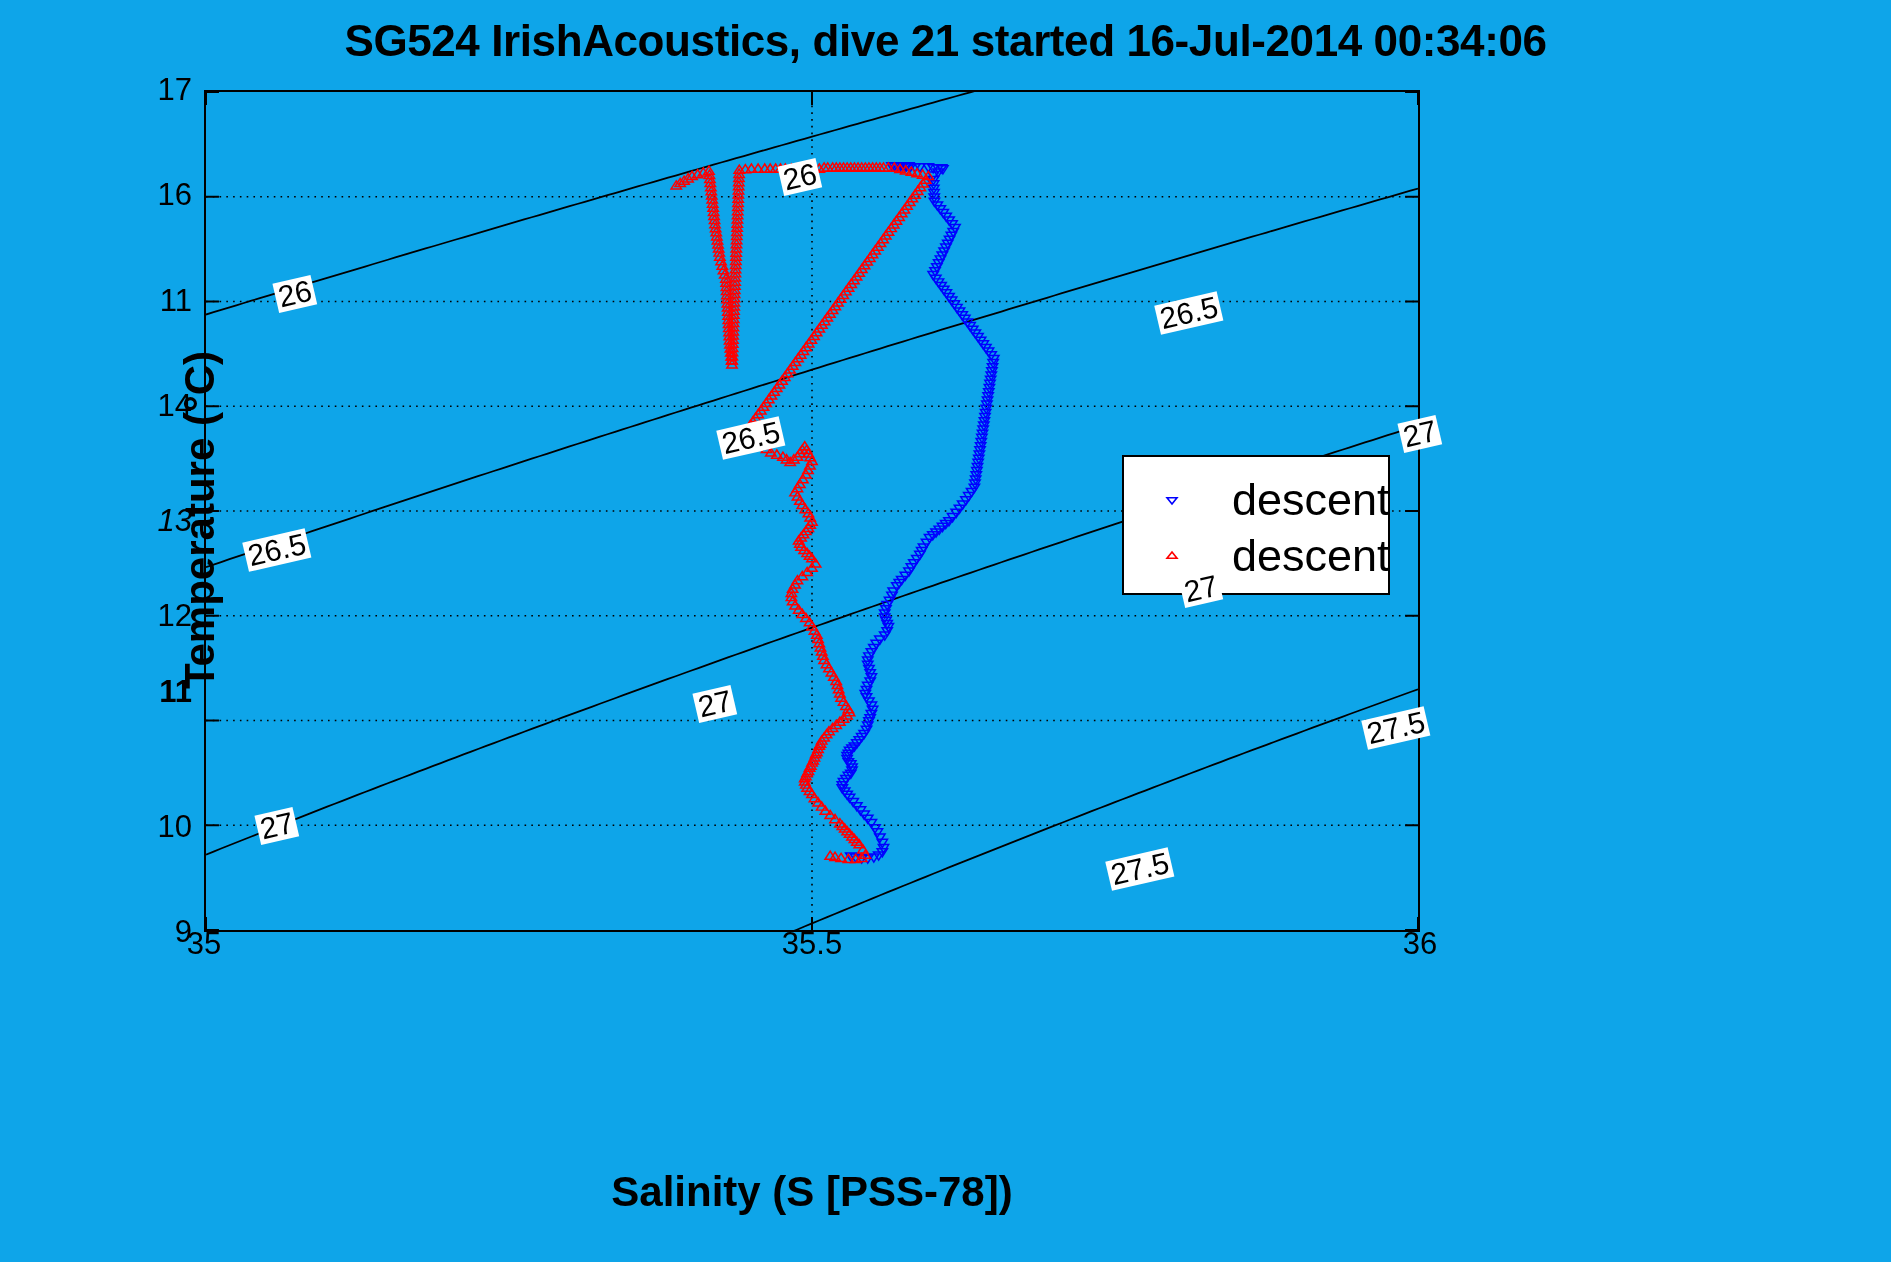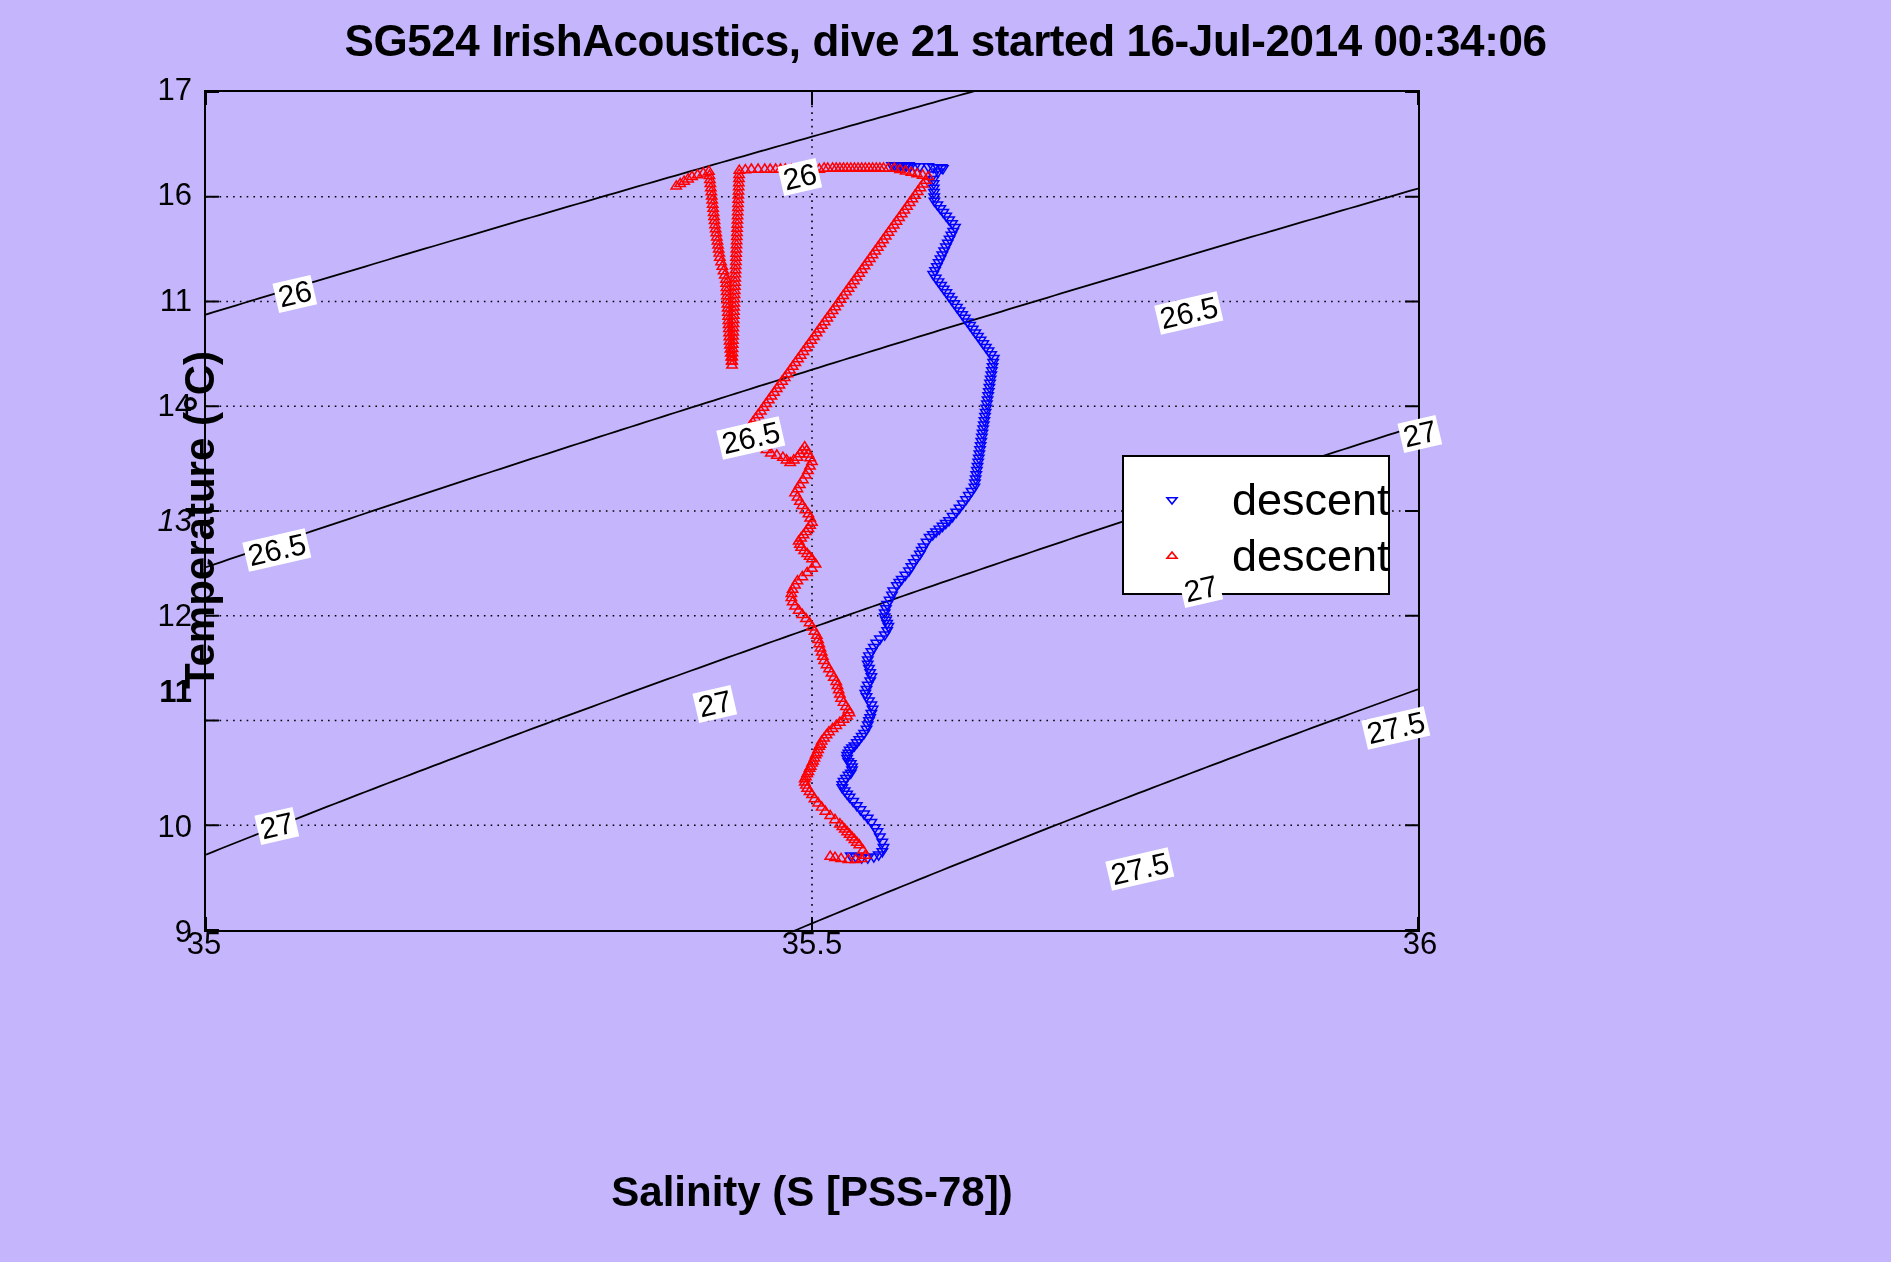"SG524 IrishAcoustics, dive 21 started" #figure { background: #c4b5fd -> #0ea5e9 }
